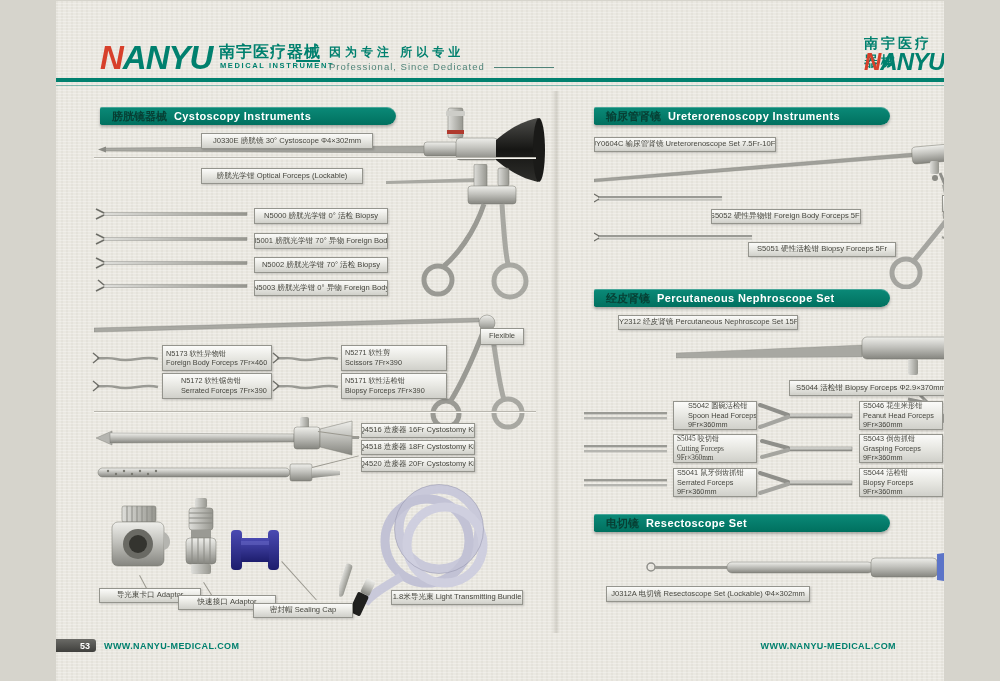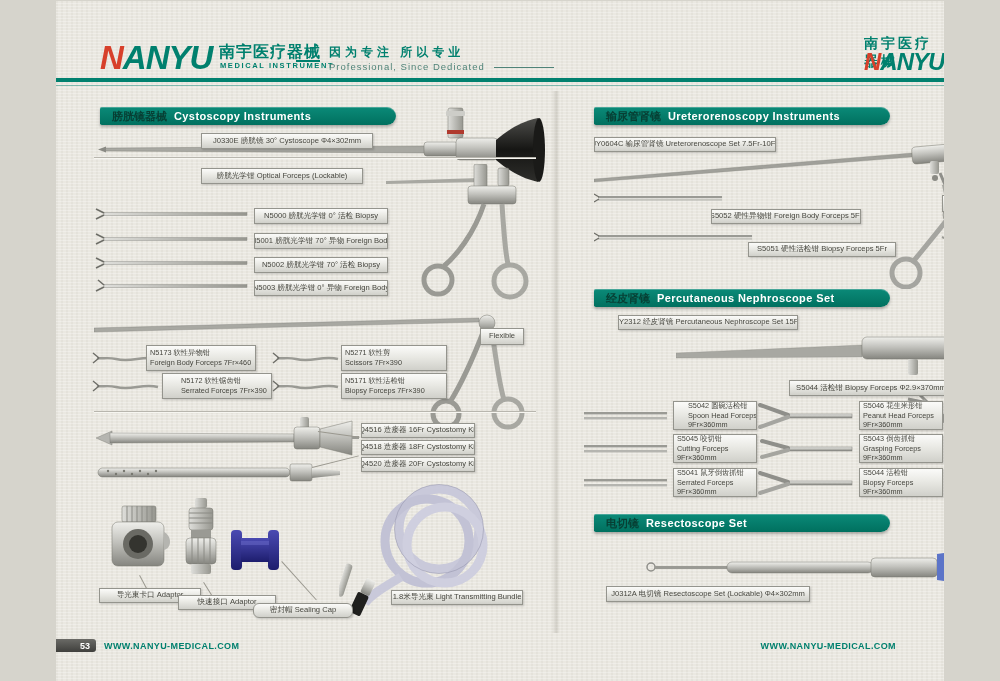"N5173 软性异物钳" div.lbl-multi { justify-content: none -> flex-end; left: 90px -> 106px }
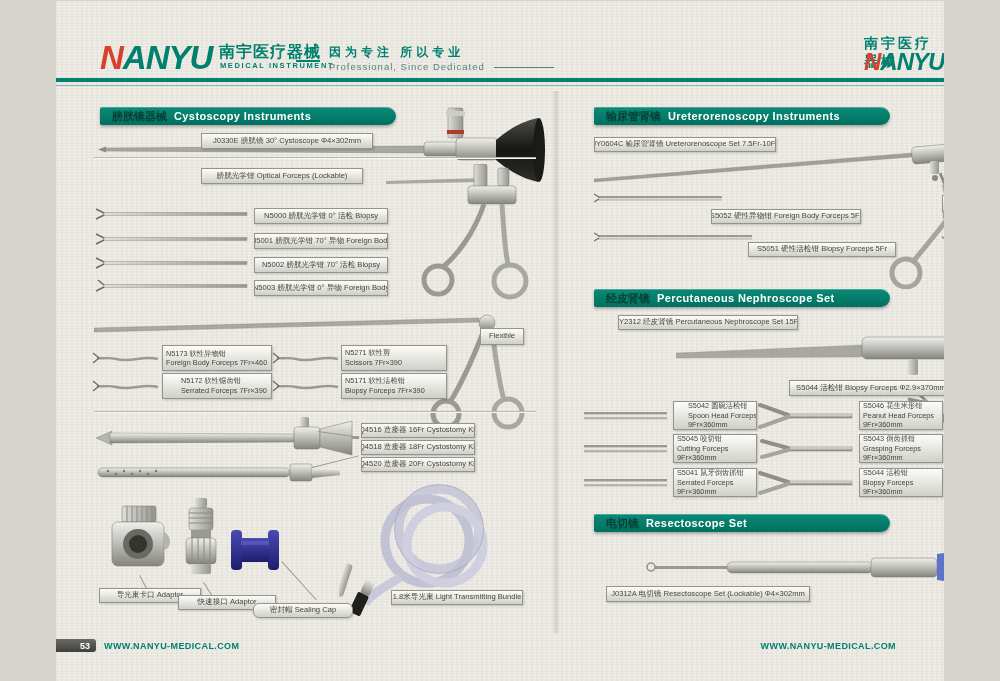"S5045 咬切钳" div.lbl-multi { font-family: none -> Liberation Serif, serif }
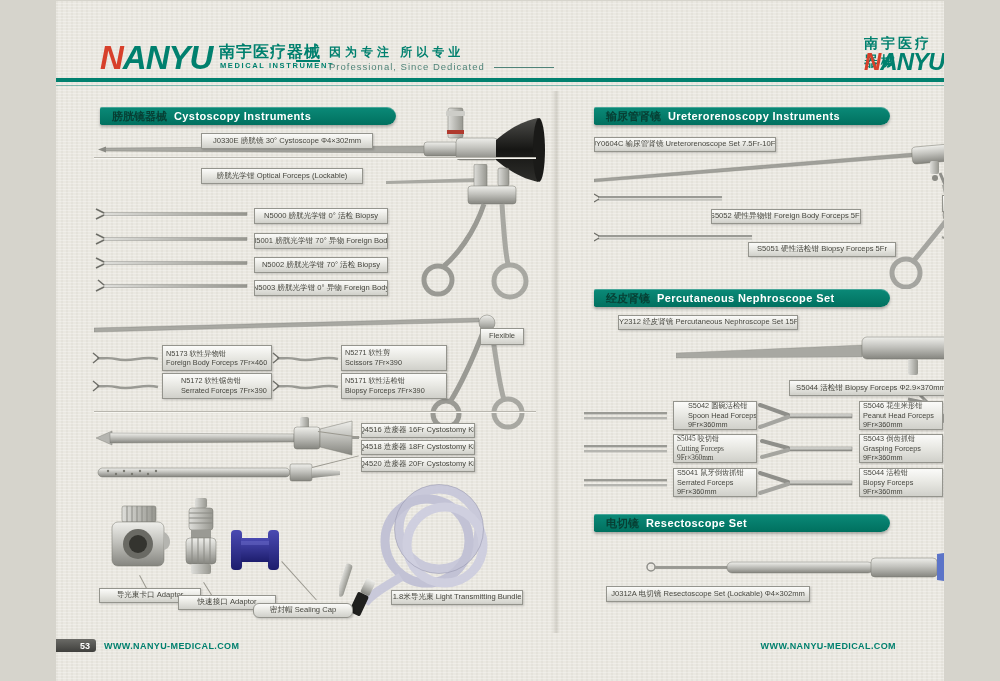"密封帽 Sealing Cap" div.lbl { border-radius: 6px -> none }
